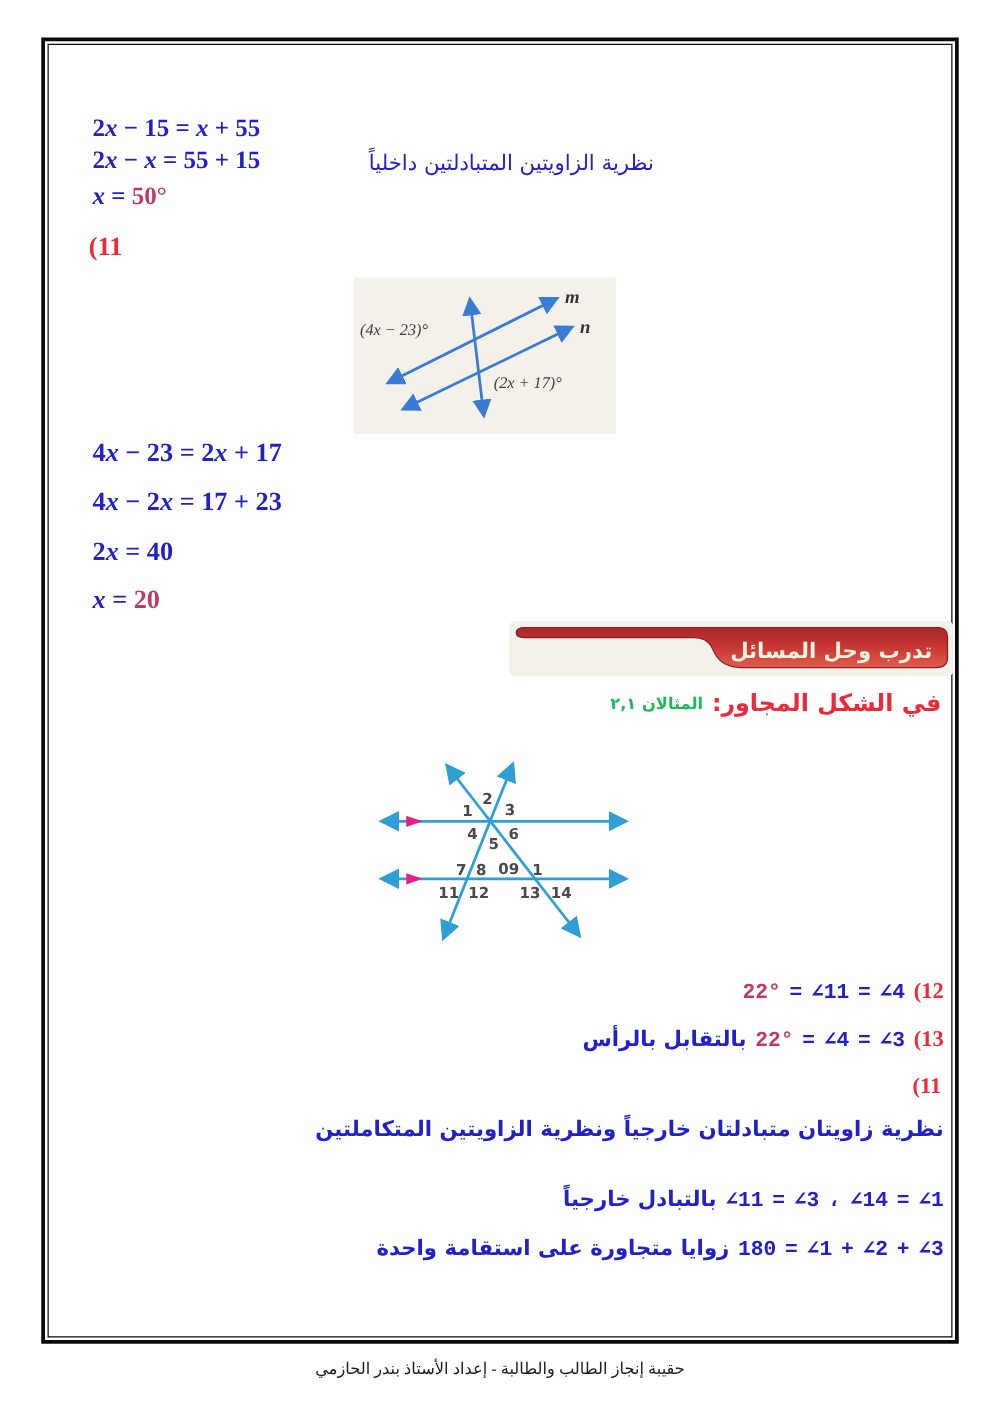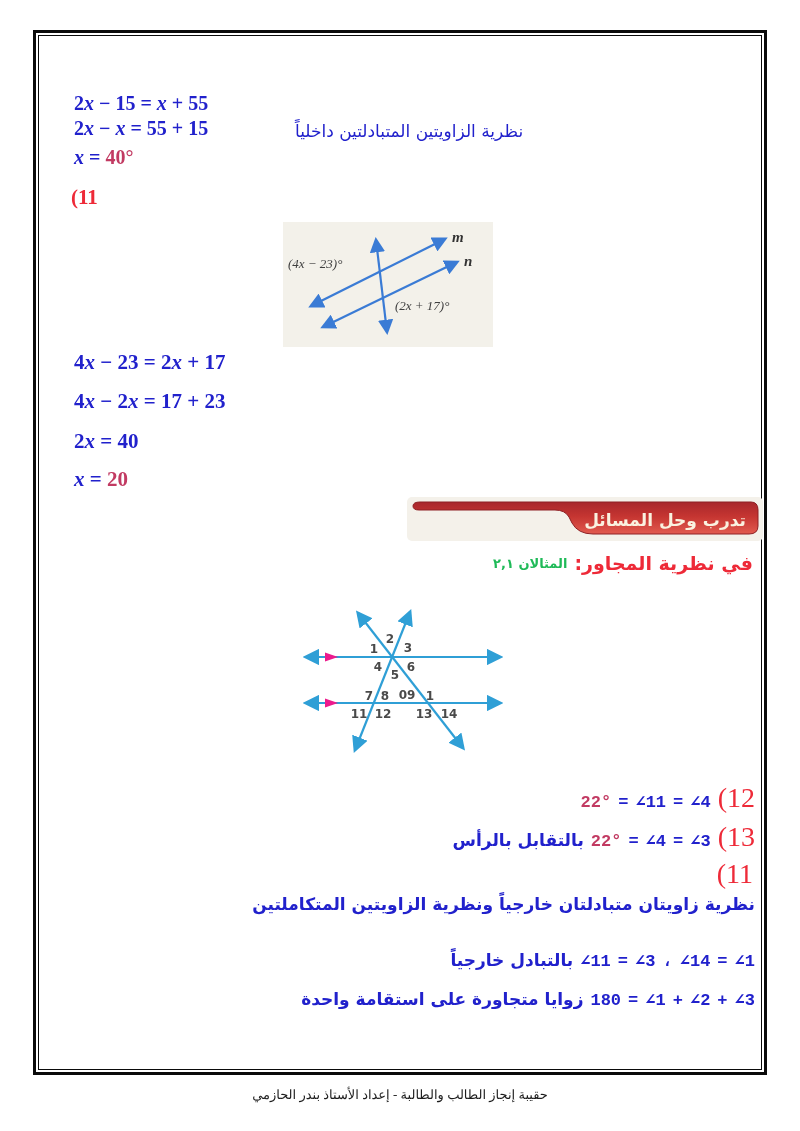"40°" span.crimson { text: 40 -> 50 }
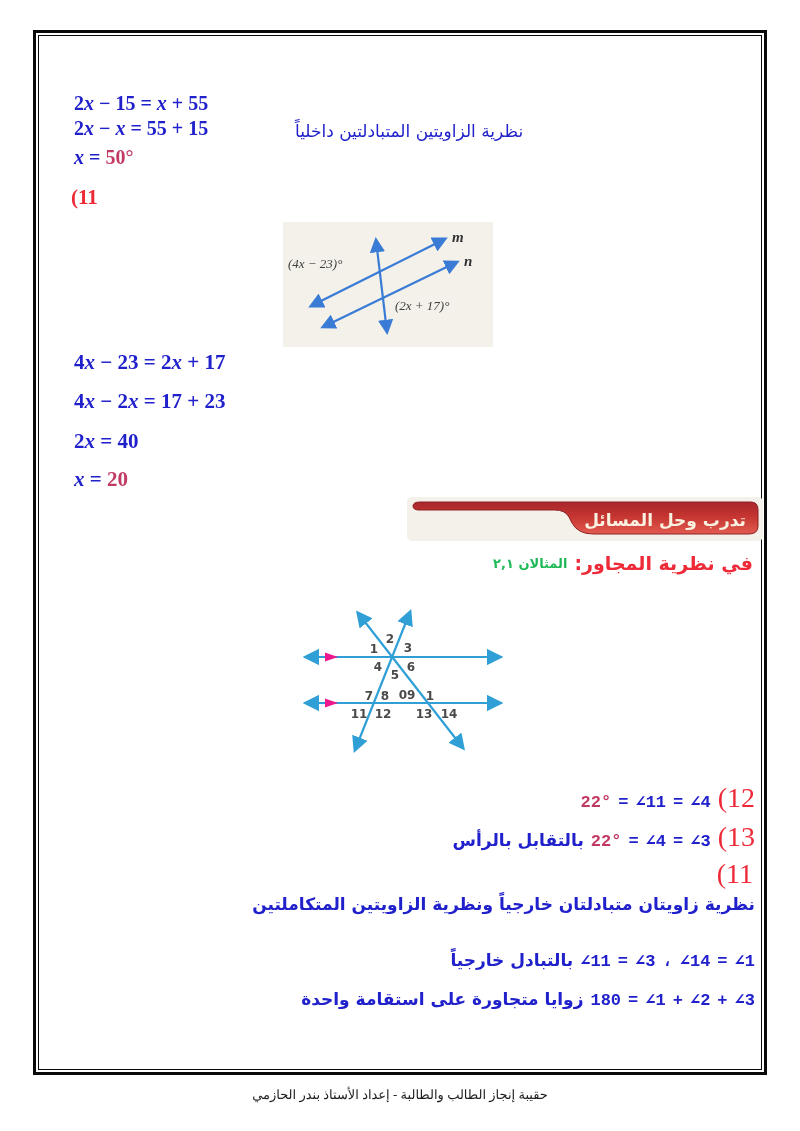"في نظرية المجاور:" span.promptred { text: نظرية -> الشكل }
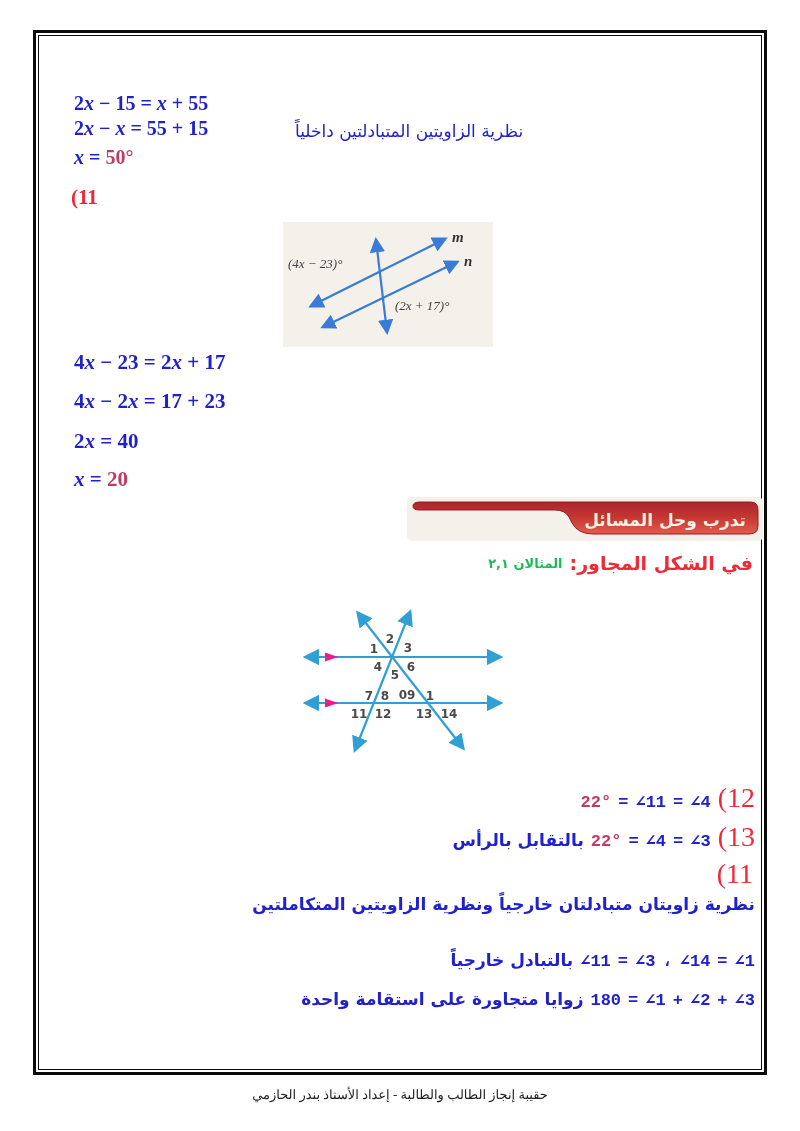"(12" .rrow .num { font-size: 28px -> 18px; font-weight: normal -> bold }
